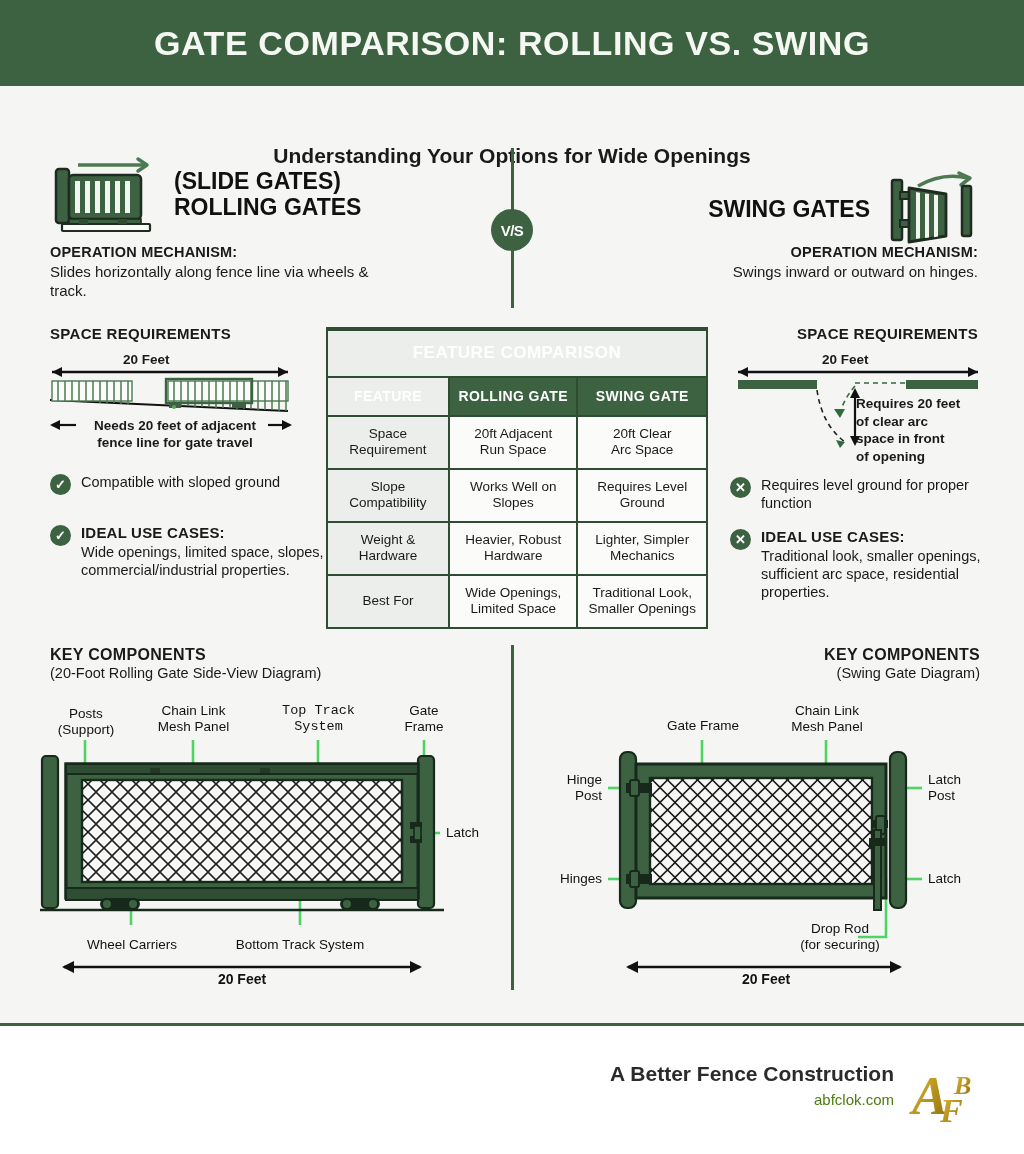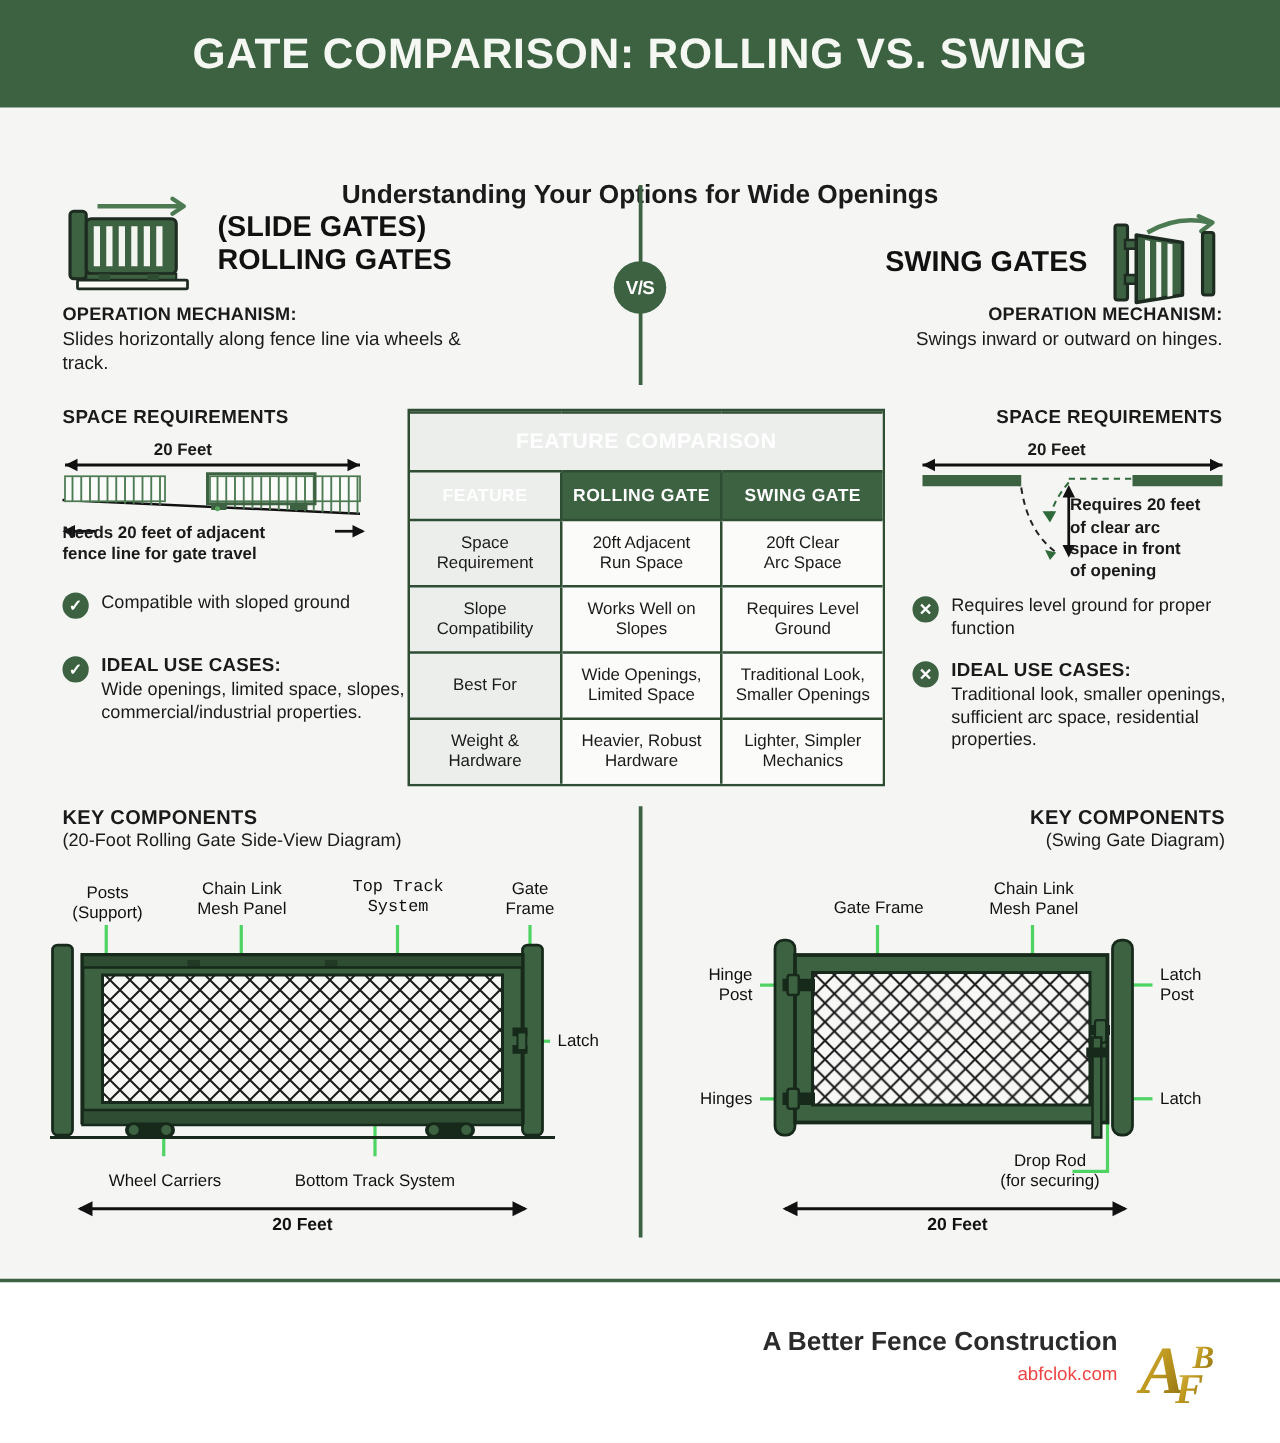"Needs 20 feet of adjacent" #left-cap { text-align: left -> center }
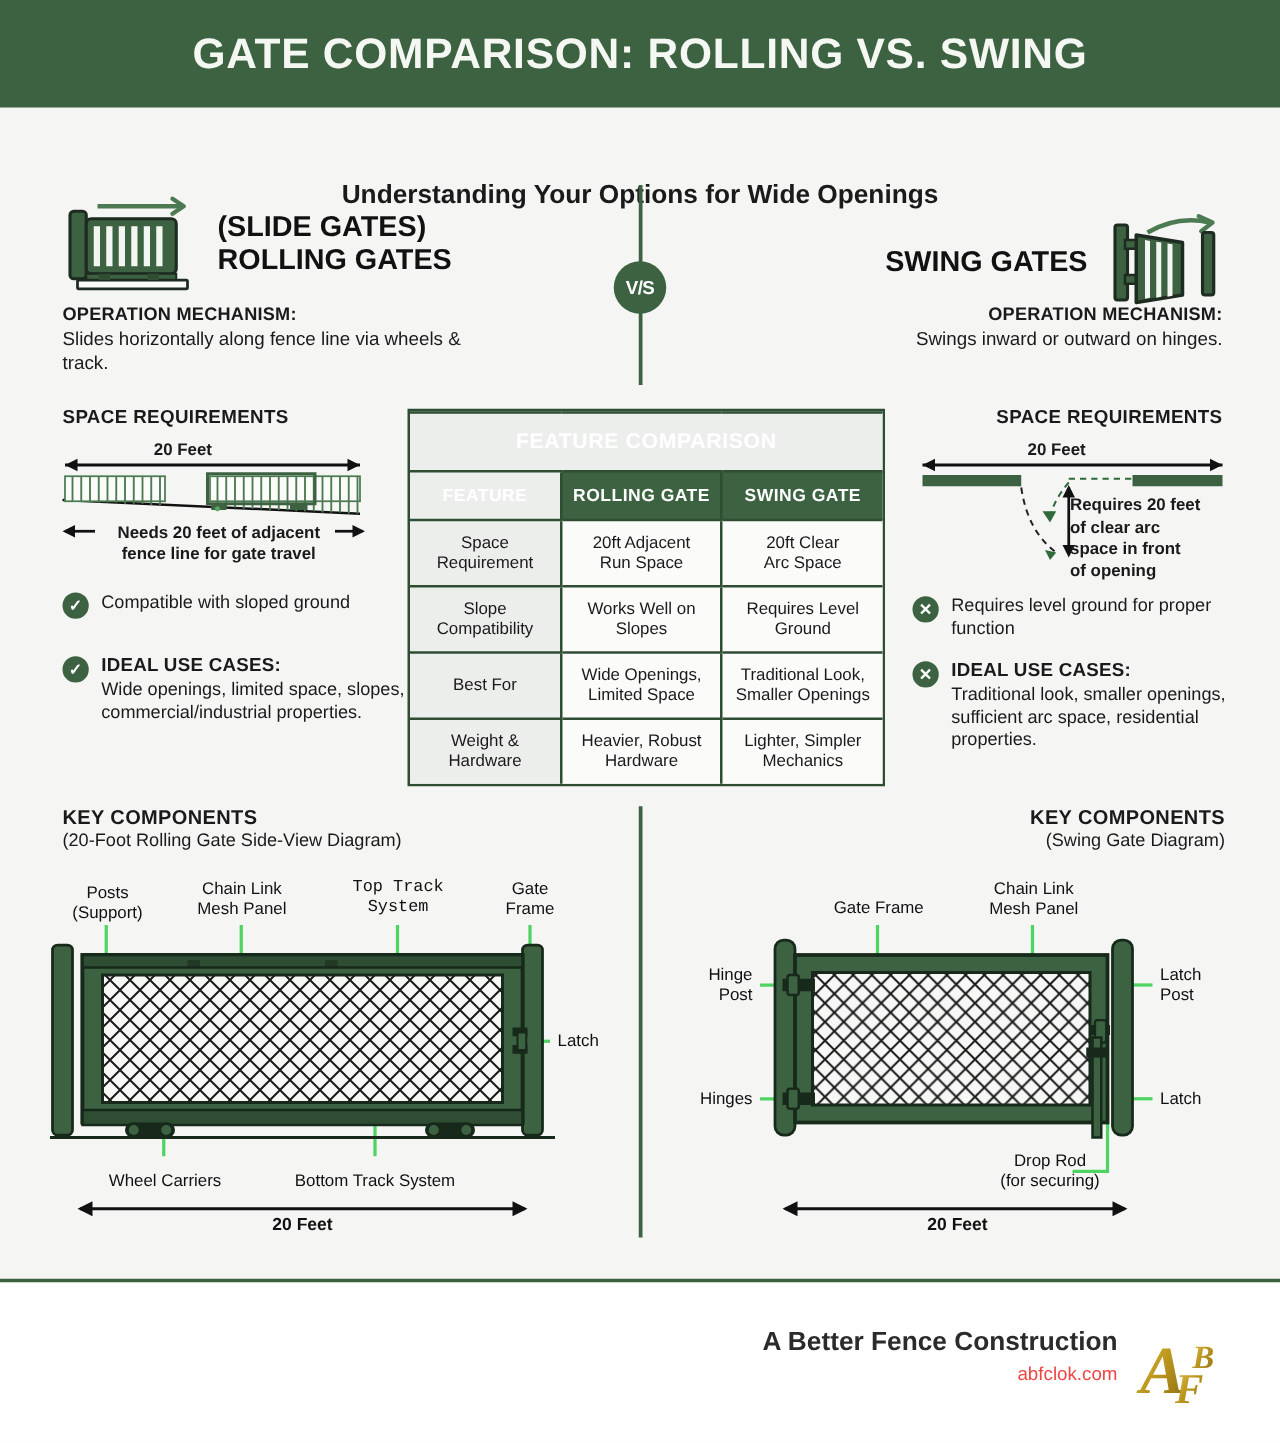"Best For" tr { order: before "Weight &" -> after "Weight &" }
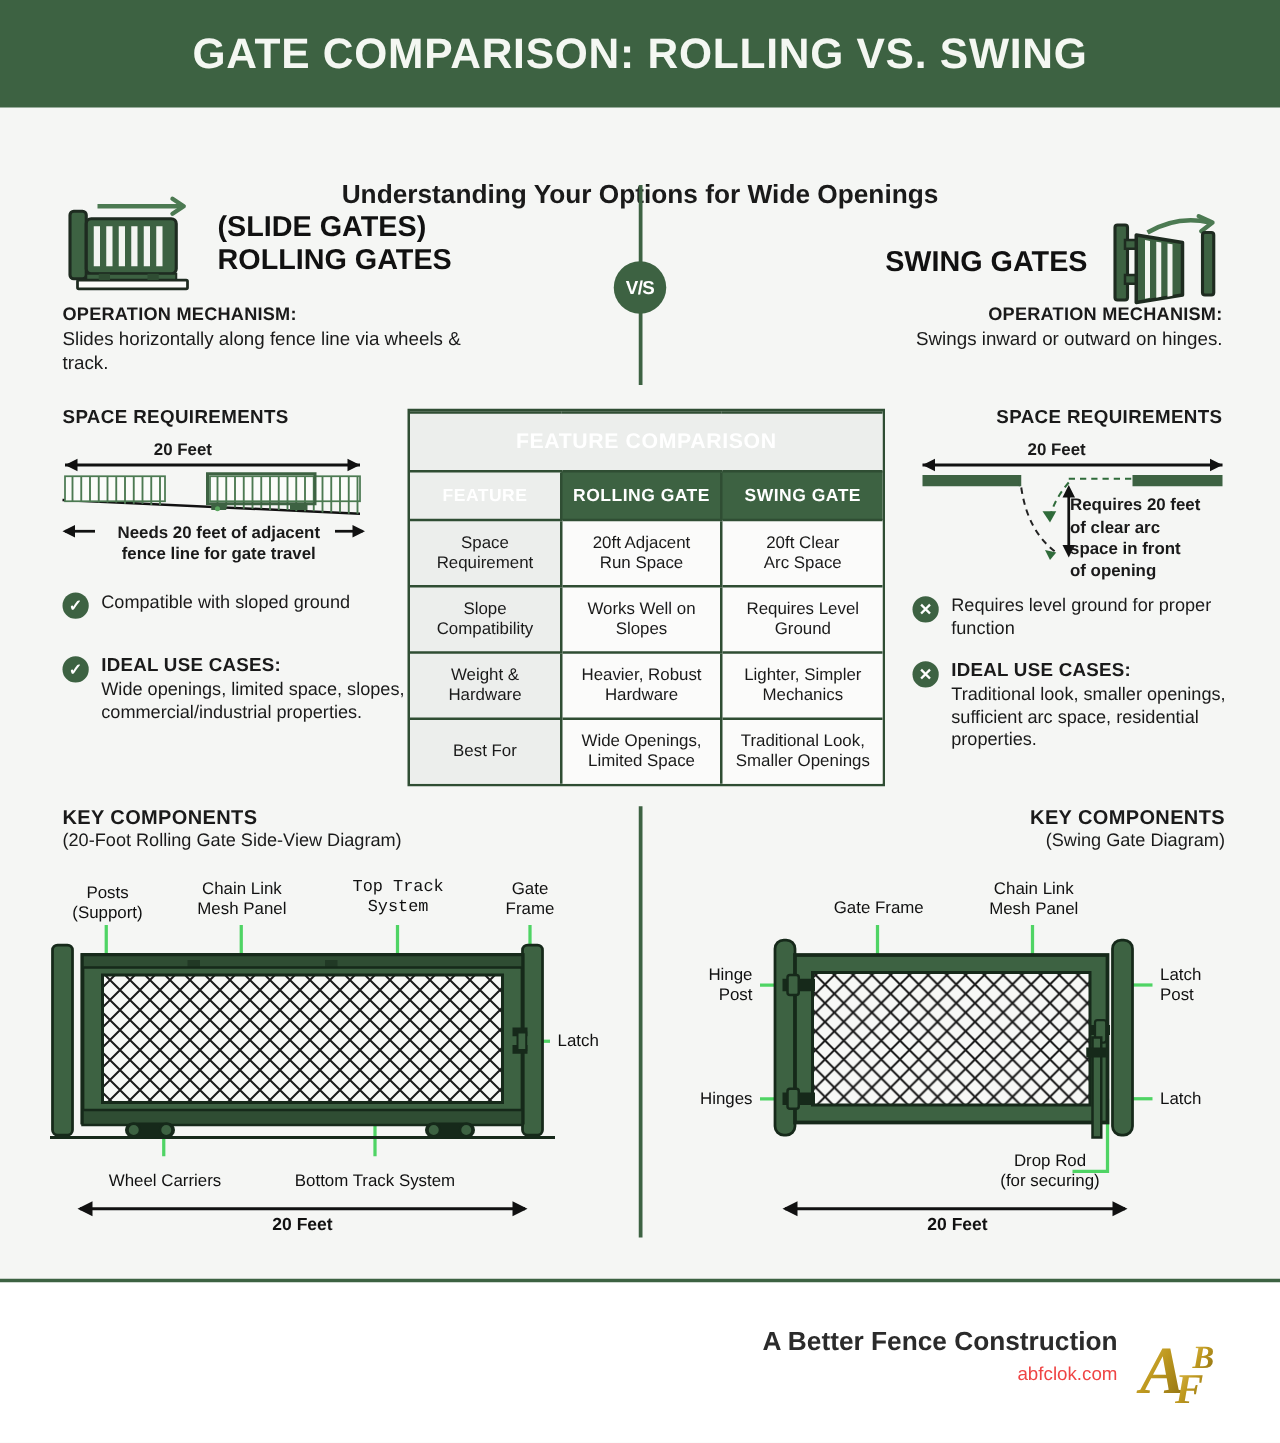"abfclok.com" .brand .site { color: #ef4444 -> #4d7c0f }
